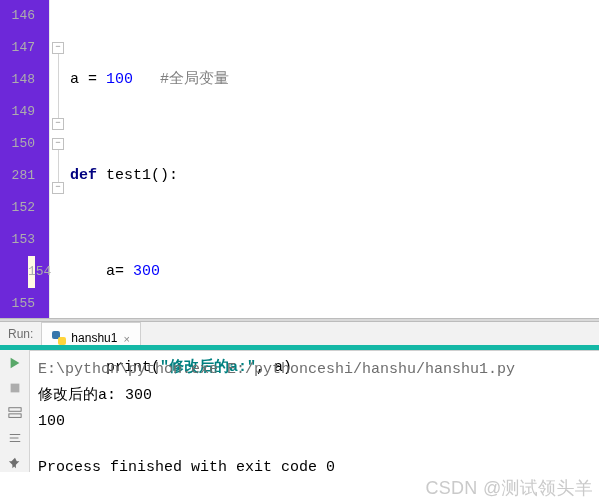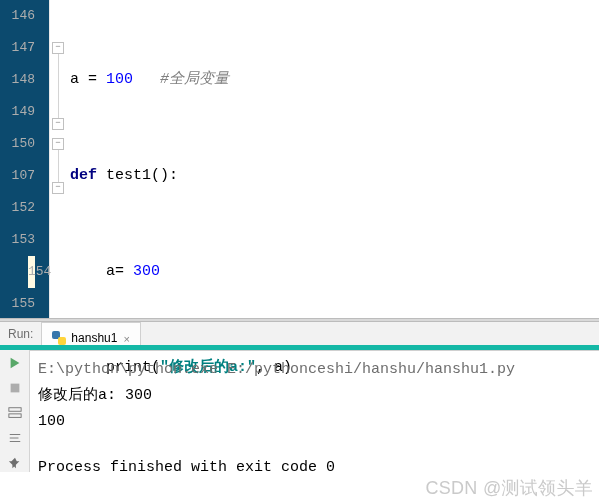"146" .gutter { background: #0c4a6e -> #6d28d9 }
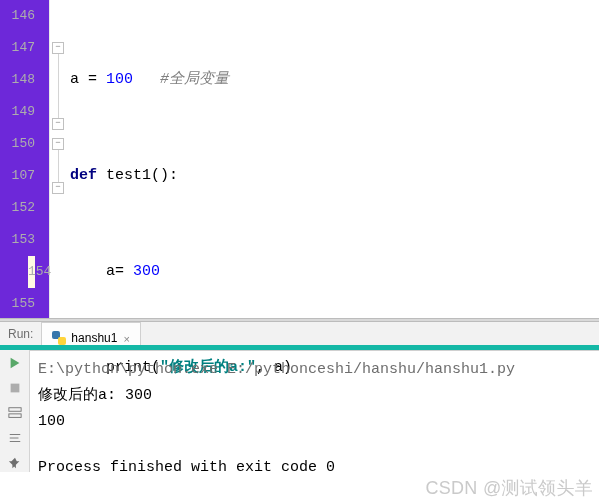"#全局变量" .comment { font-style: italic -> none }
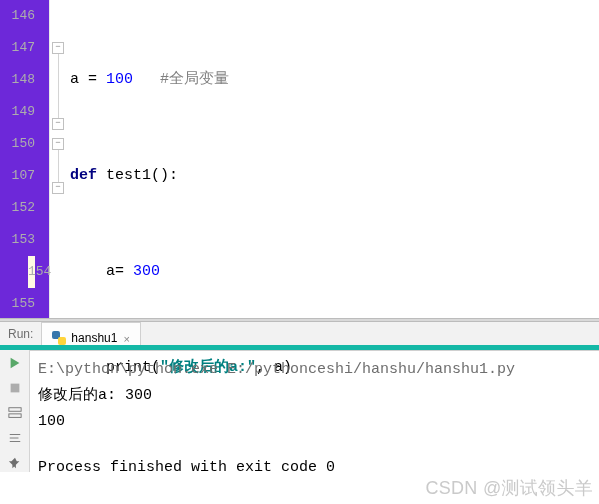"107" div.gut-ln { text: 107 -> 281 }
